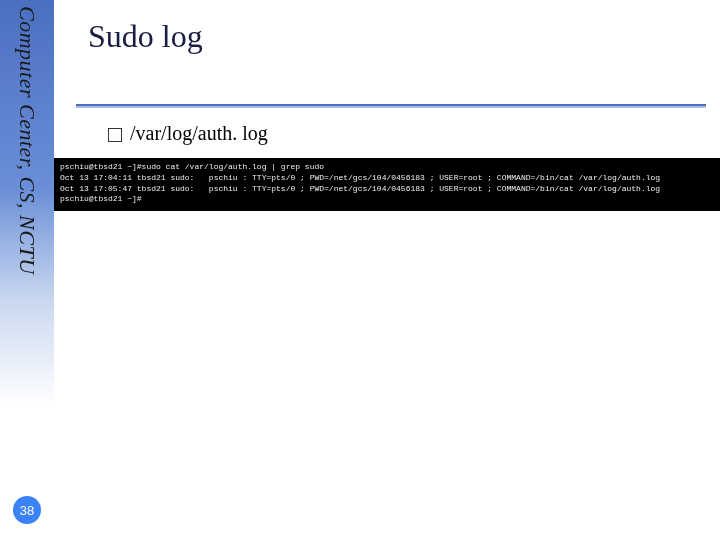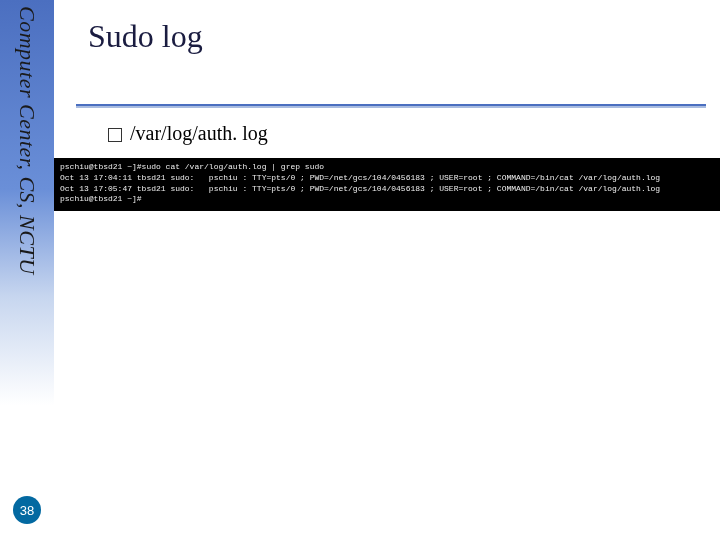"38" .page-num { background: #0369a1 -> #3b82f6 }
